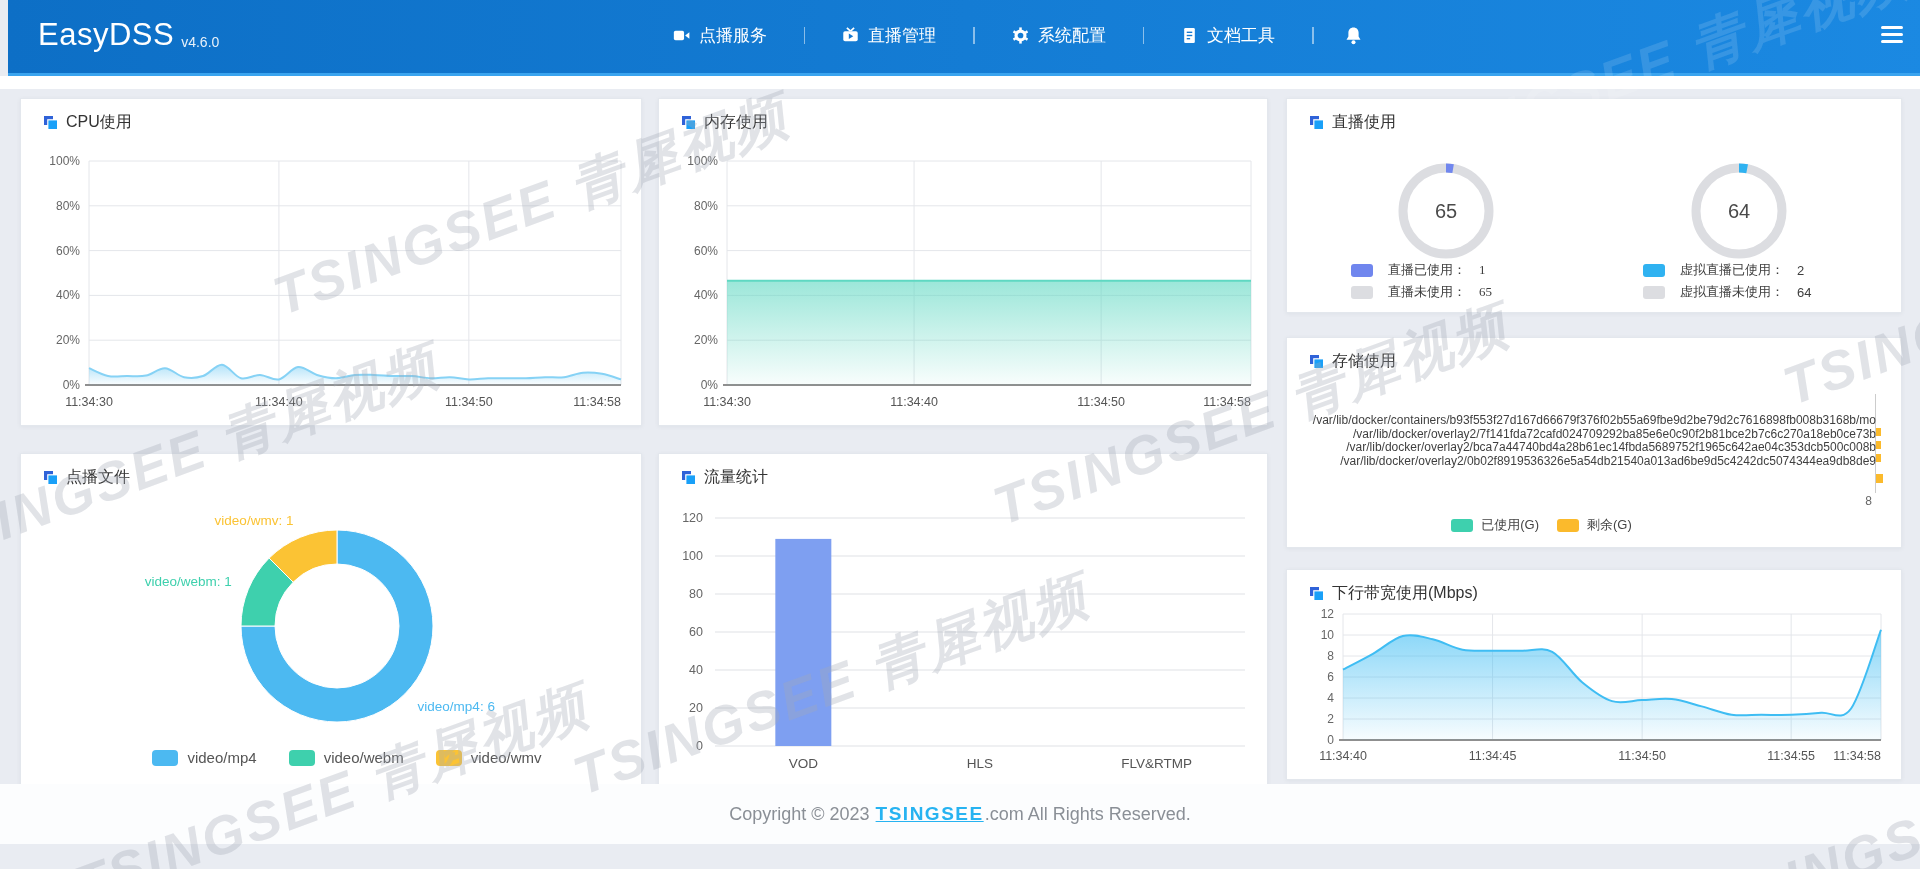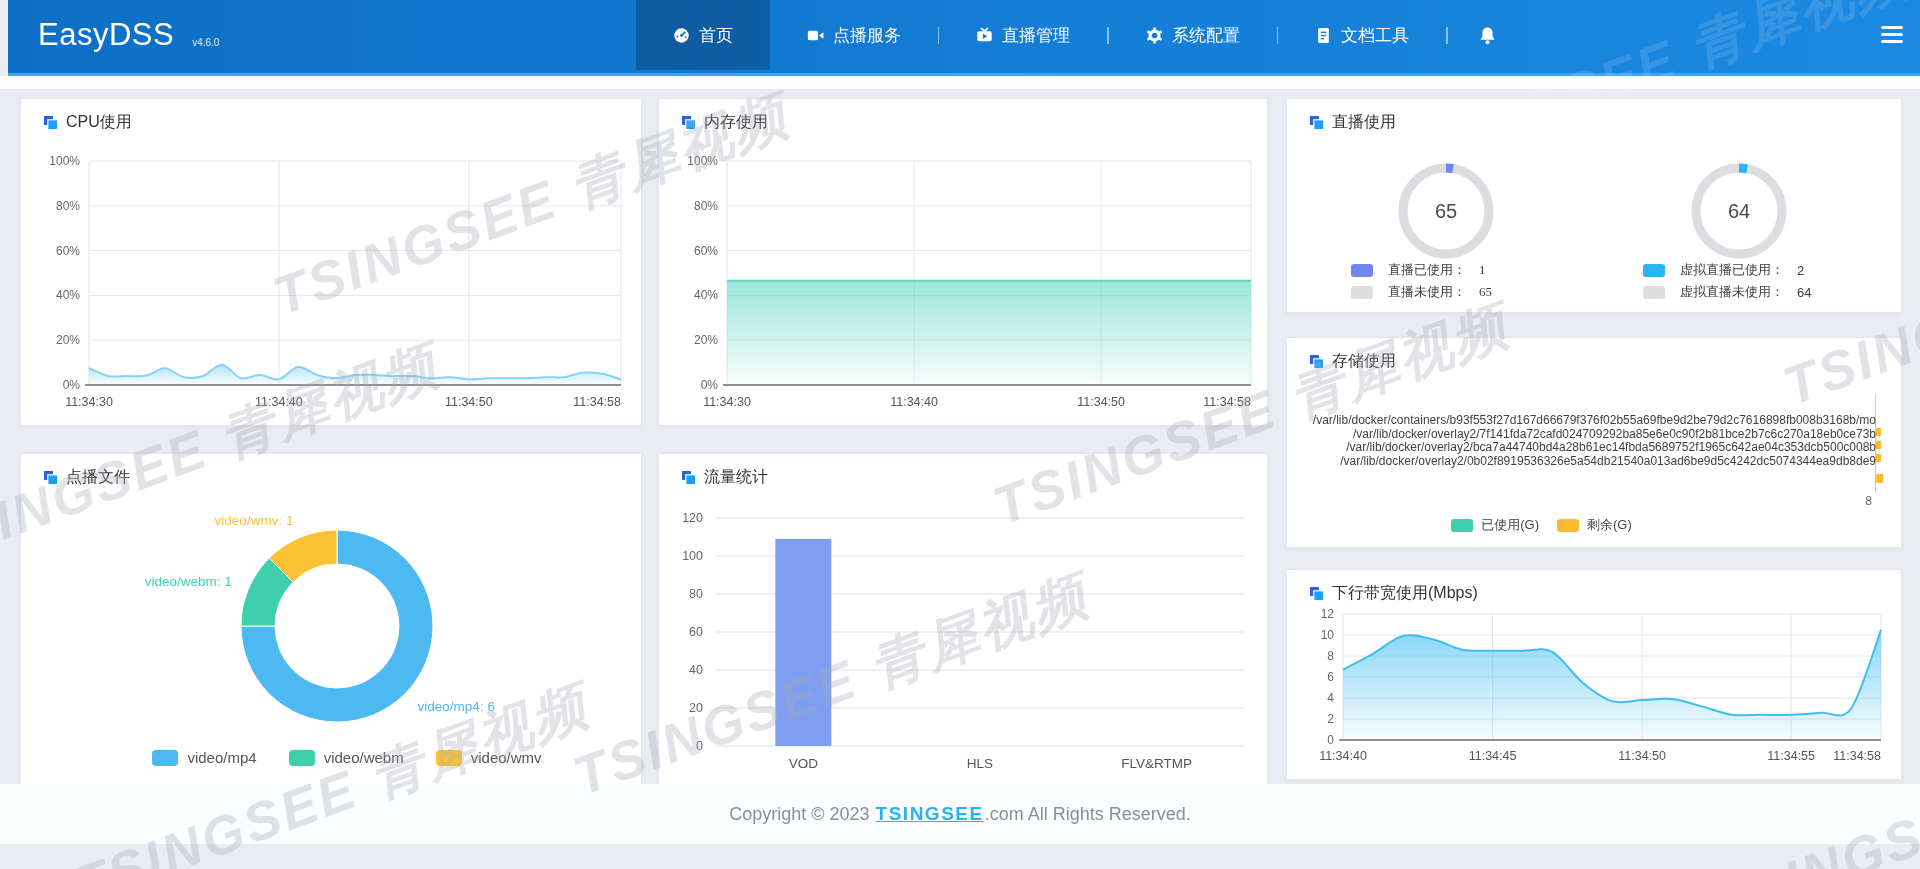"v4.6.0" .version { font-size: 10px -> 14px; margin-left: 18px -> 7px }
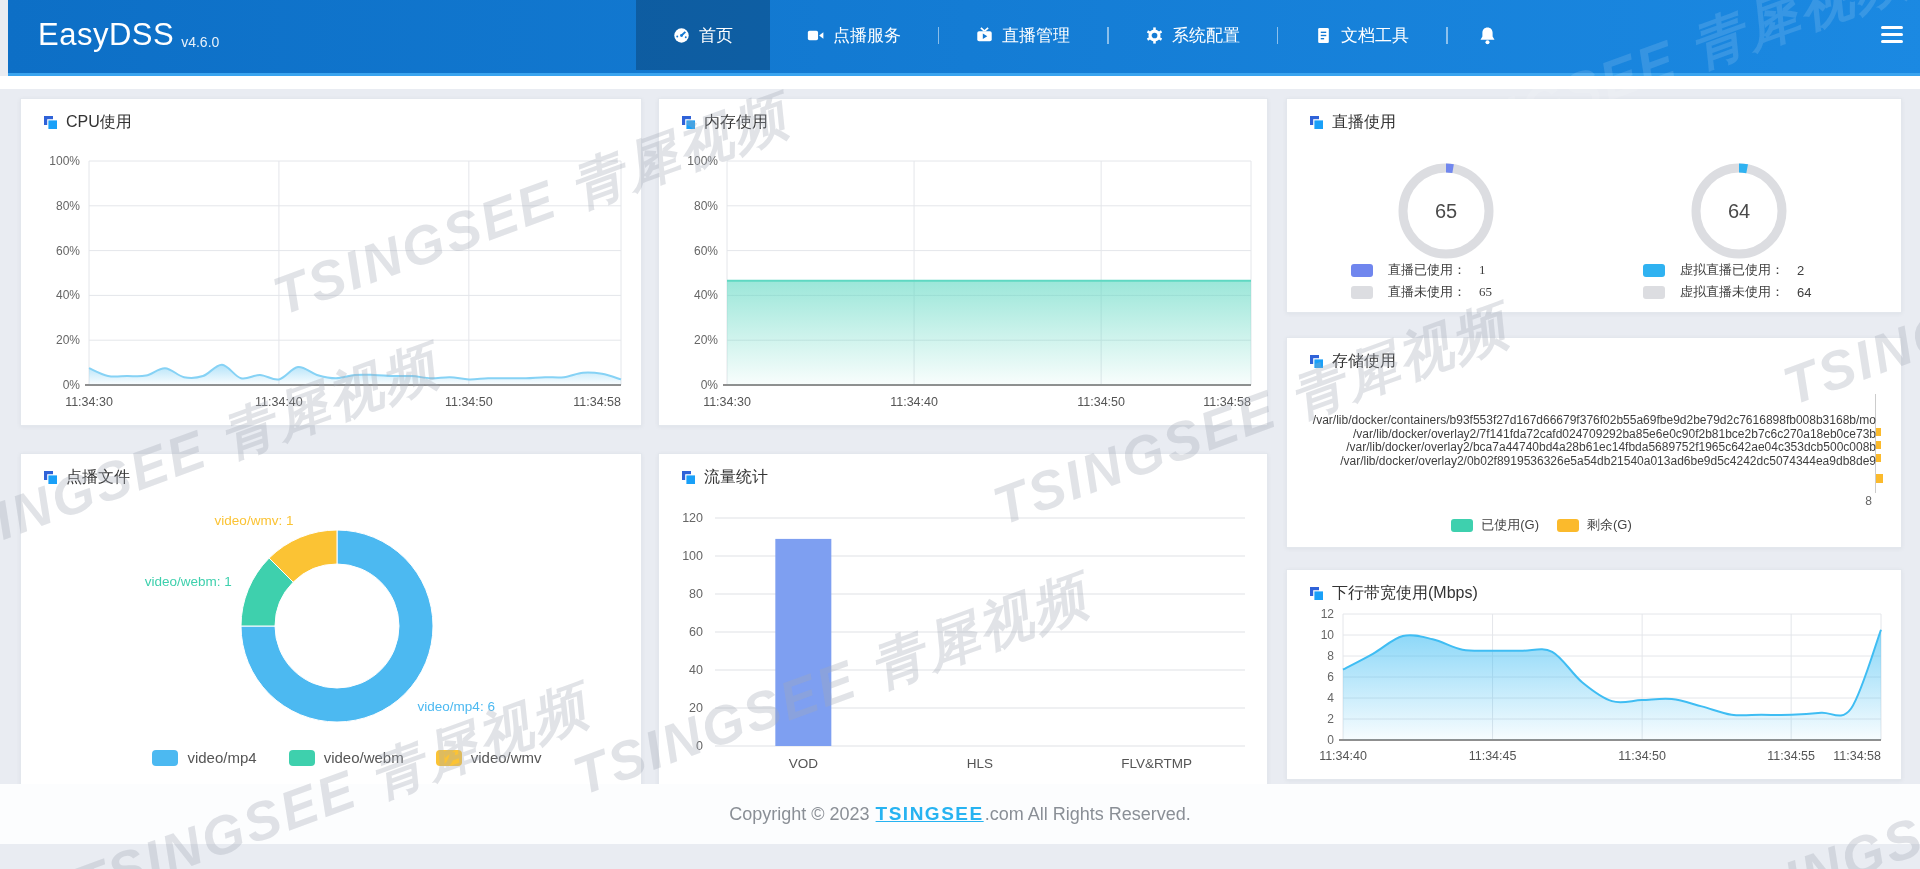"首页" a.menu-item { html: <a> <span> <svg> <circle></circle> <path></path> <circle></circle> <circle></circle> <circle></circle> </svg> </span> <span>首页</span> </a> -> none }
